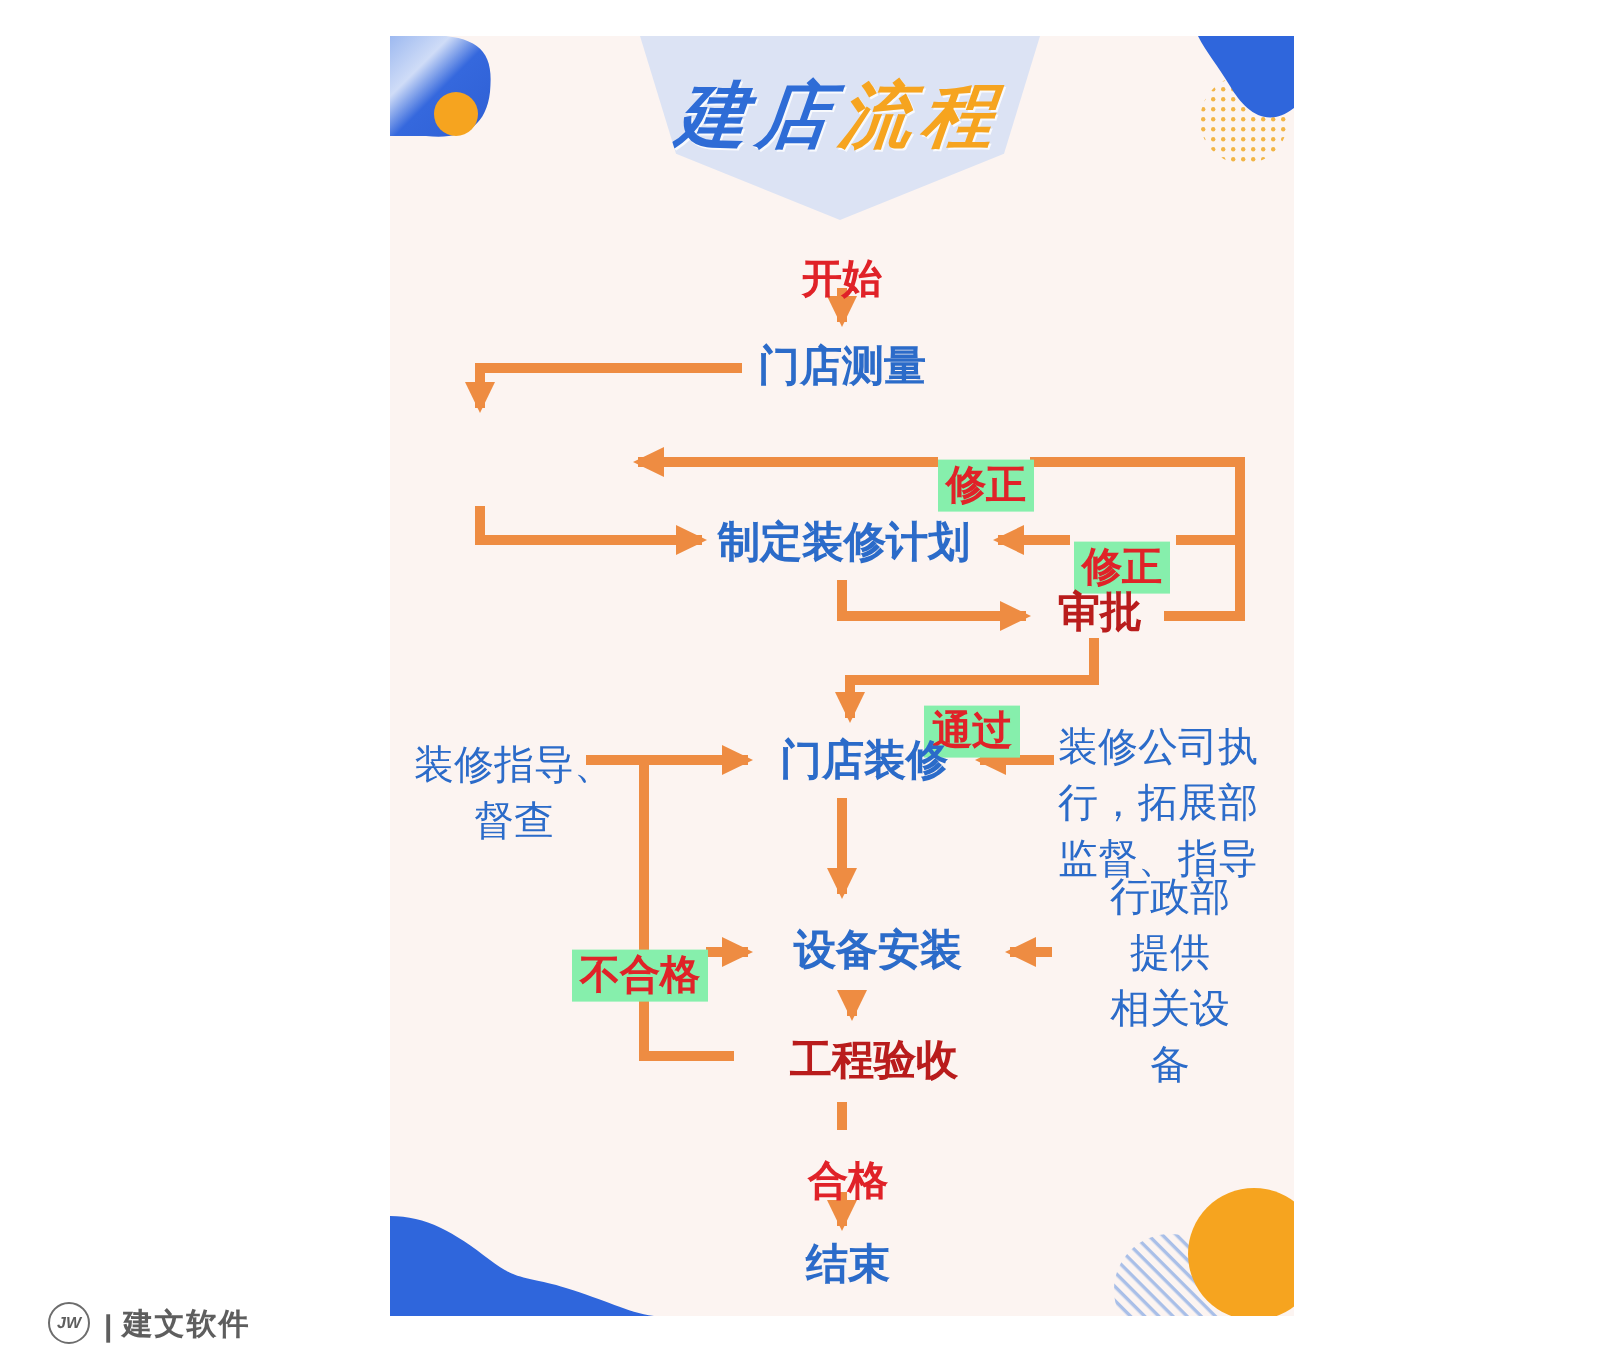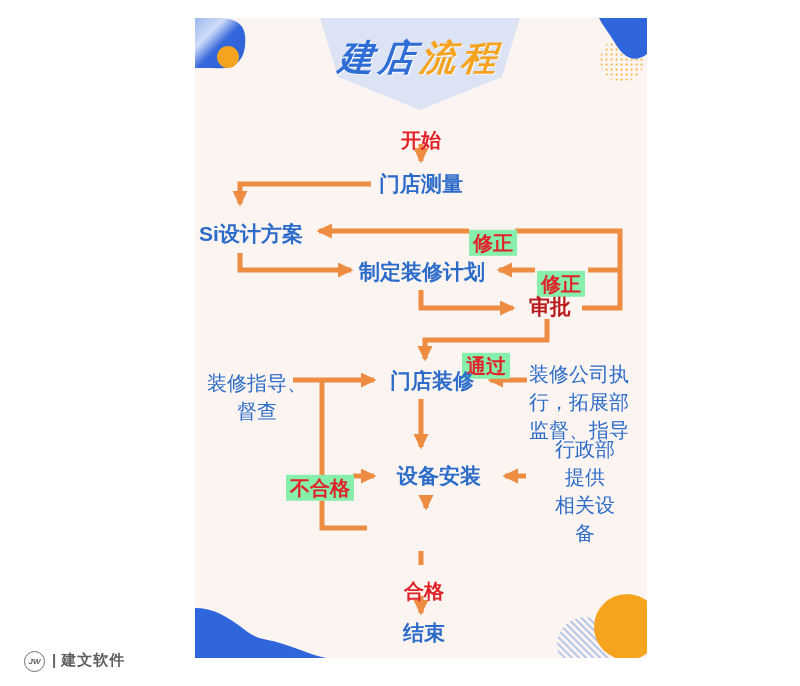"Si设计方案" div.lbl { html: <div>Si设计方案</div> -> none }
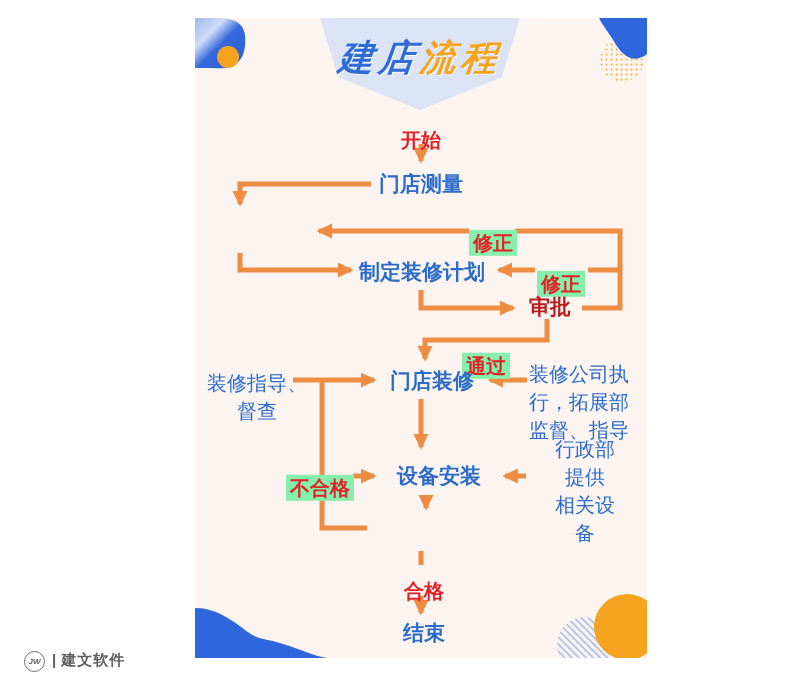"工程验收" div.lbl { html: none -> <div>工程验收</div> }
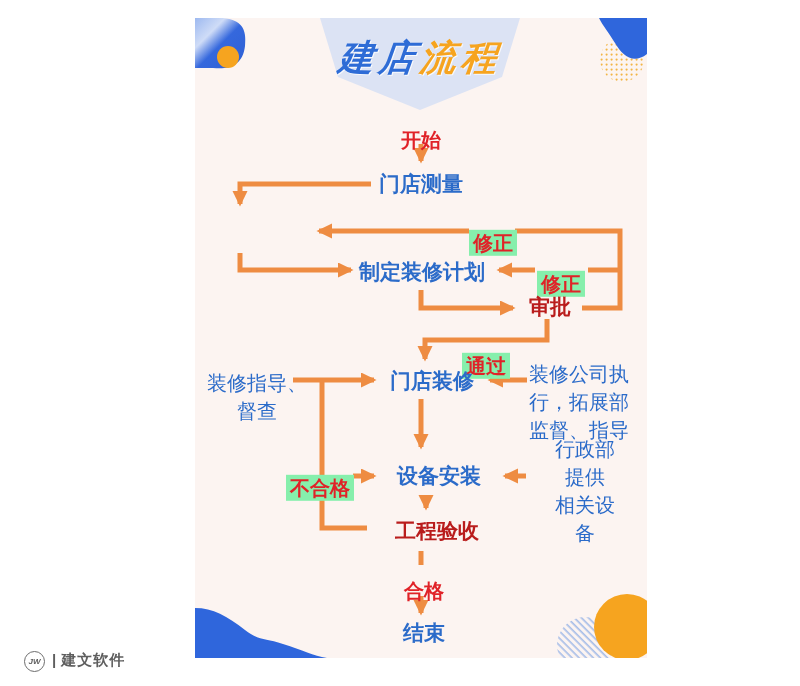"JW" .footer { align-items: flex-start -> flex-end }
